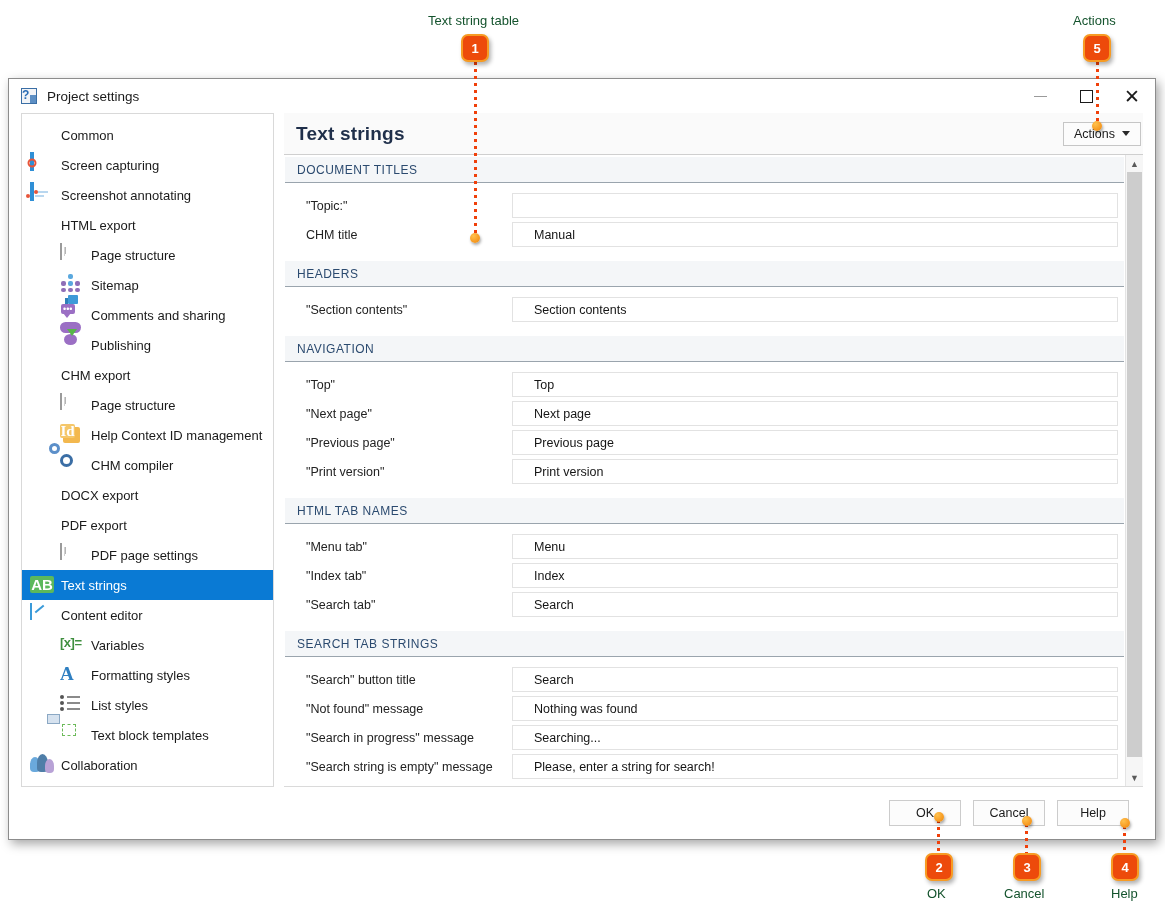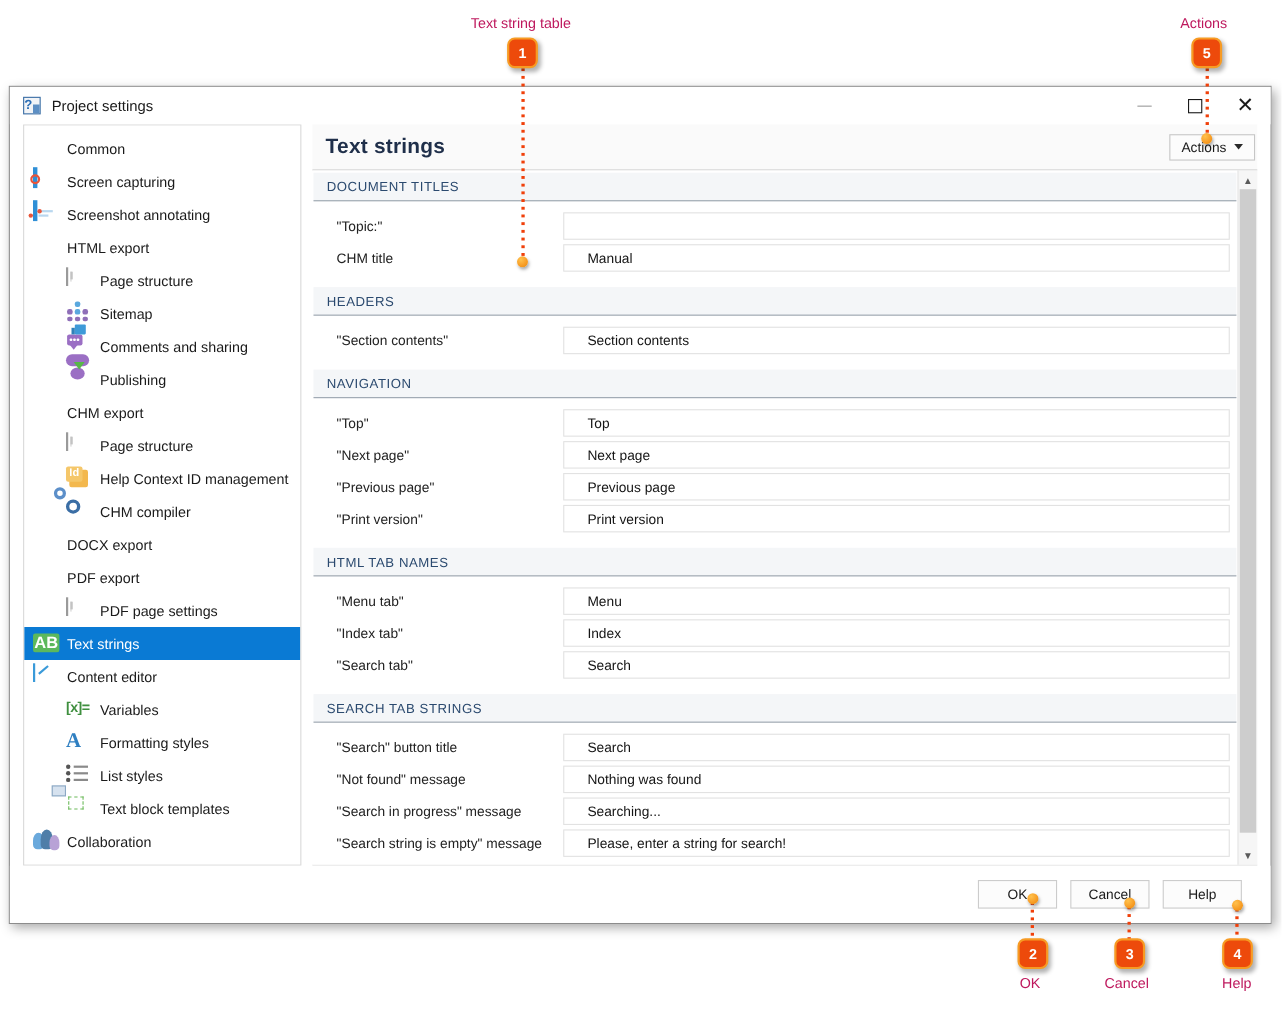"Text string table" .callout-label { color: #be185d -> #14532d }
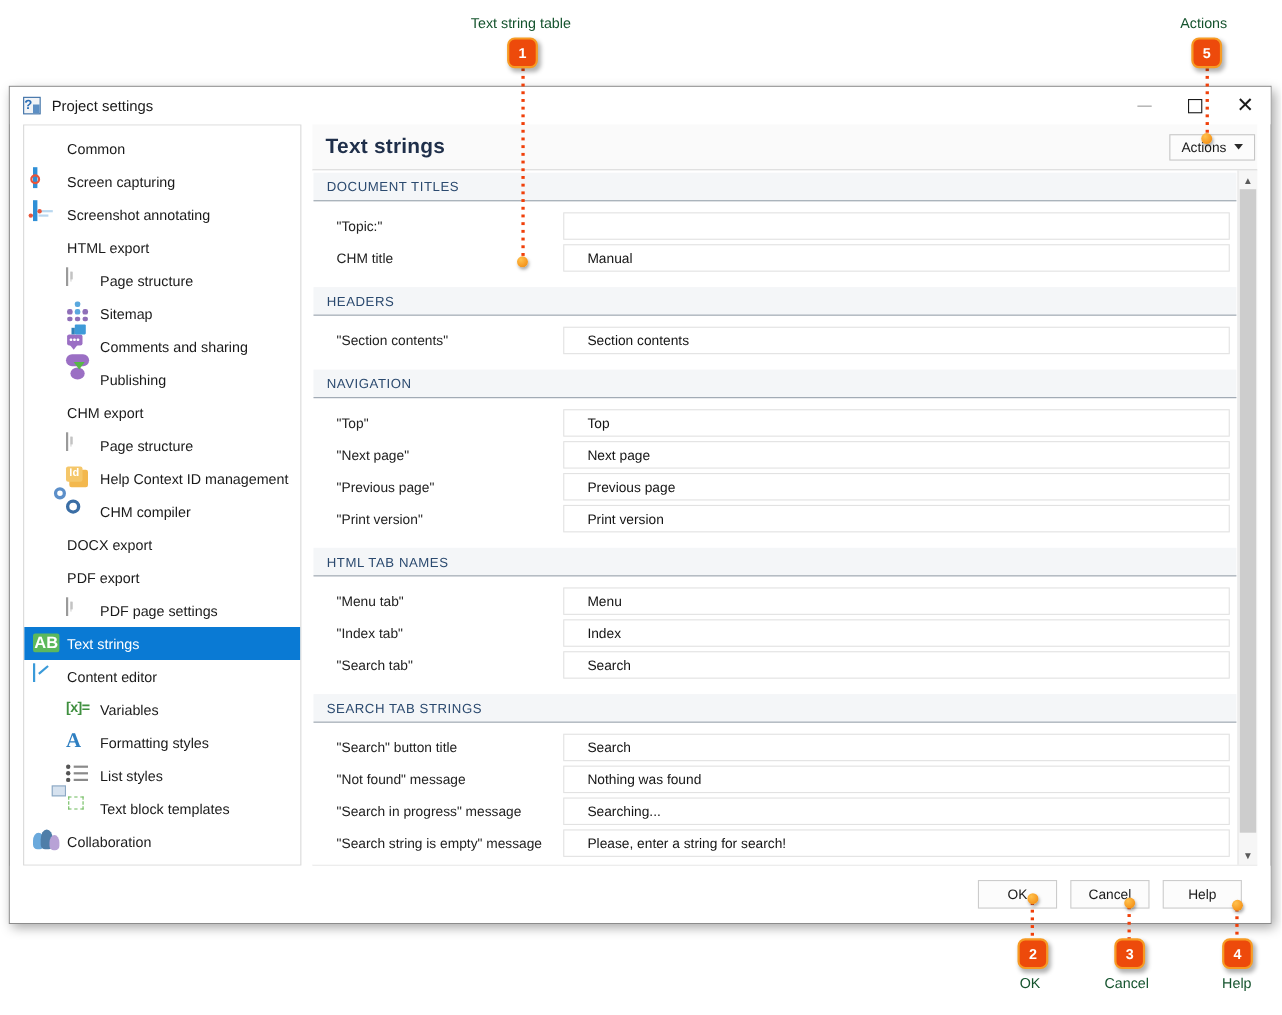"Id" .ico-id .f { font-family: none -> Liberation Serif, serif; font-size: 10px -> 15px }
